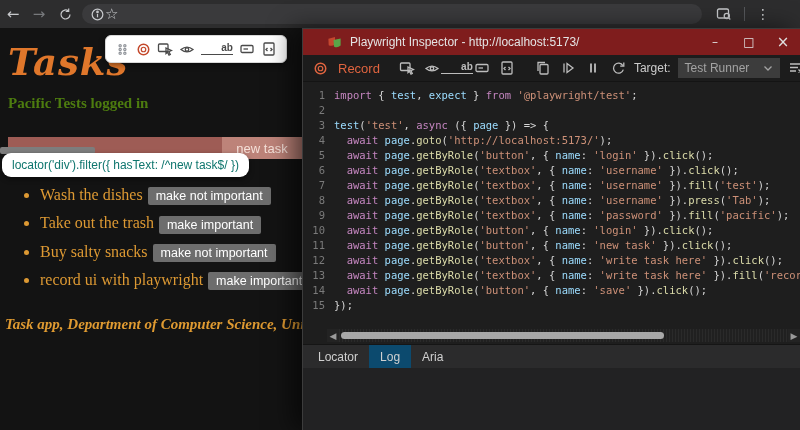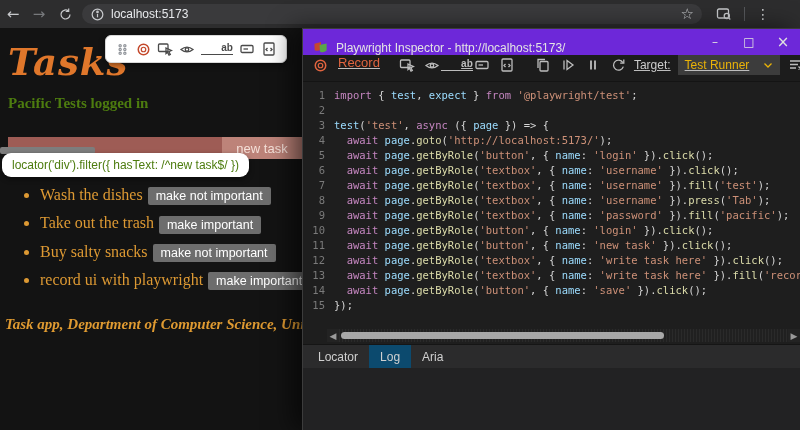"localhost:5173" span.url { html: <span>localhost:5173</span> -> none }
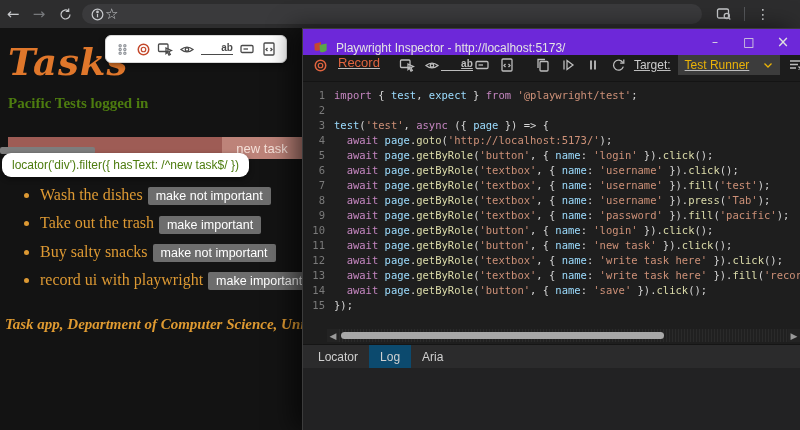"Playwright Inspector -" #ins-titlebar { align-items: flex-end -> center; background: #6d28d9 -> #7f1d1d; padding-left: 10px -> 24px }
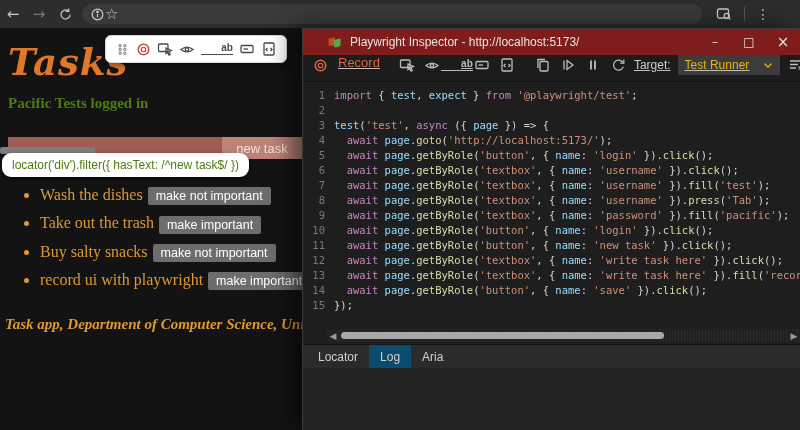"Record" #ins-toolbar { align-items: flex-start -> center; text-decoration: underline -> none }
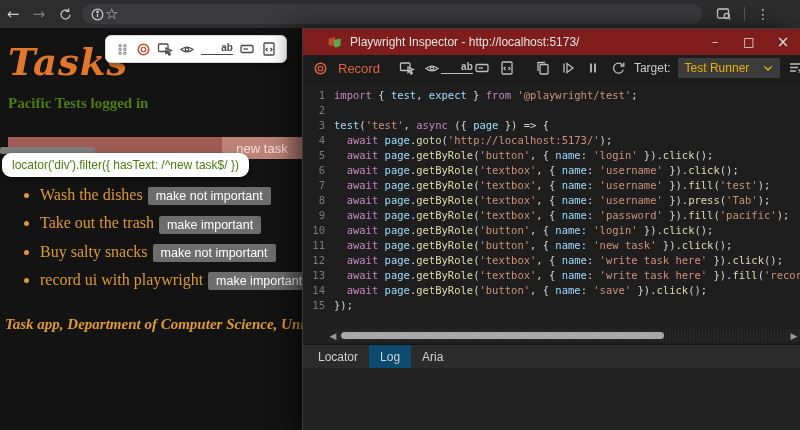"Test Runner" #target-select { color: #eab308 -> #a3a3a3 }
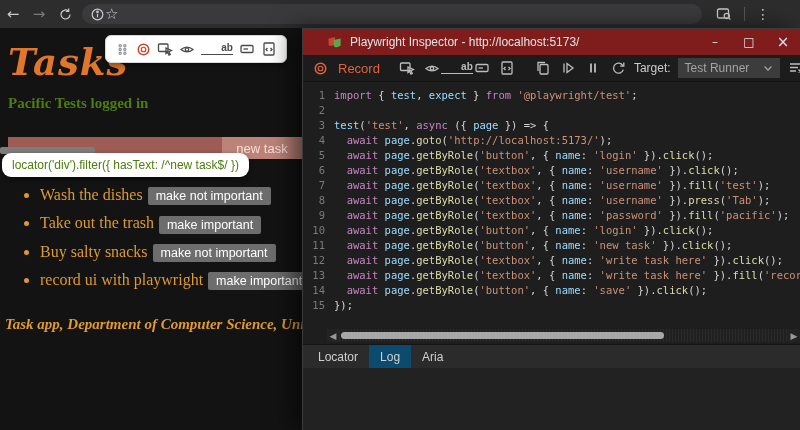"locator('div').filter({ hasText: /^new" #loc-tooltip { color: #4d7c0f -> #0f766e }
